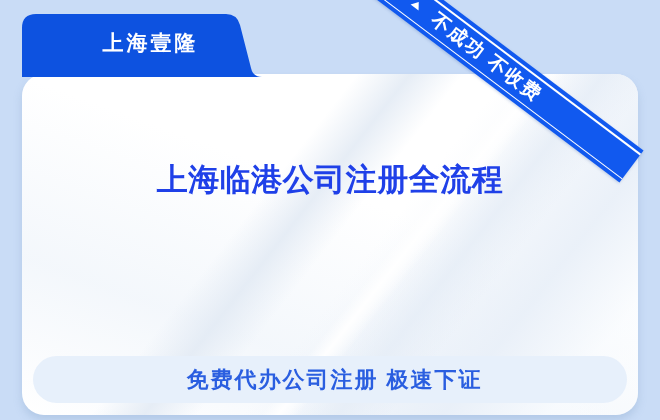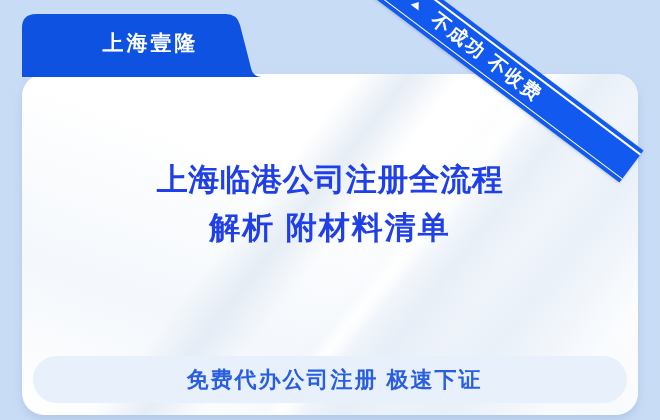"解析 附材料清单" span.ln { html: <span>解析 附材料清单</span> -> none }
